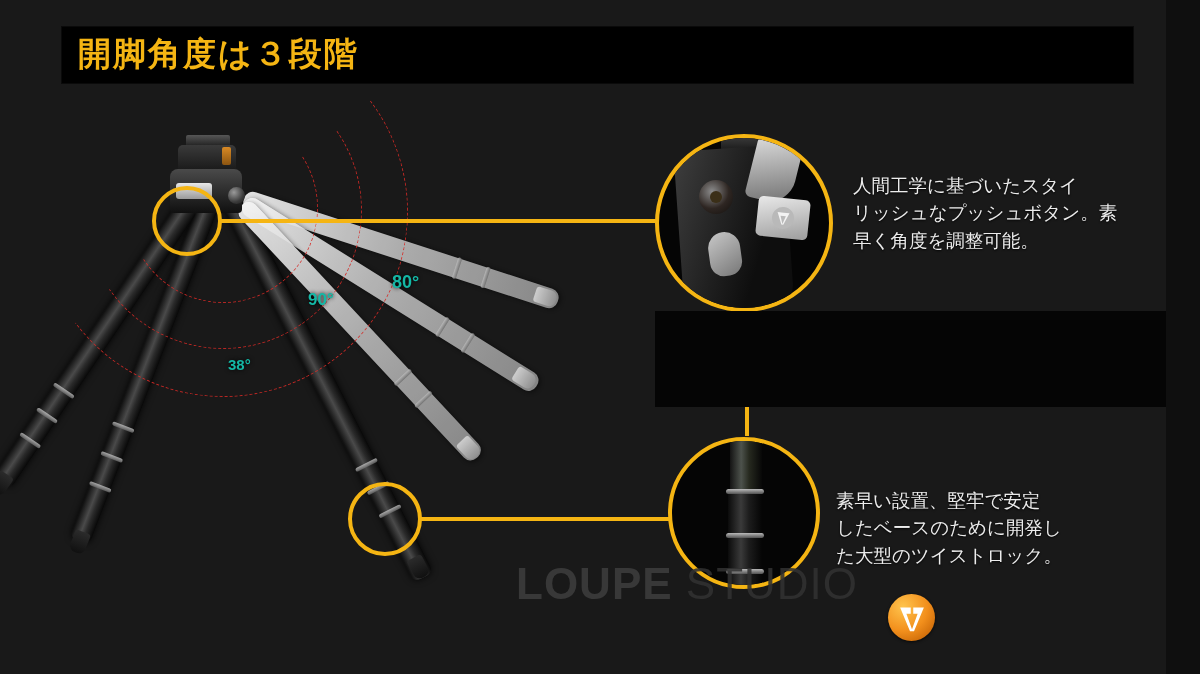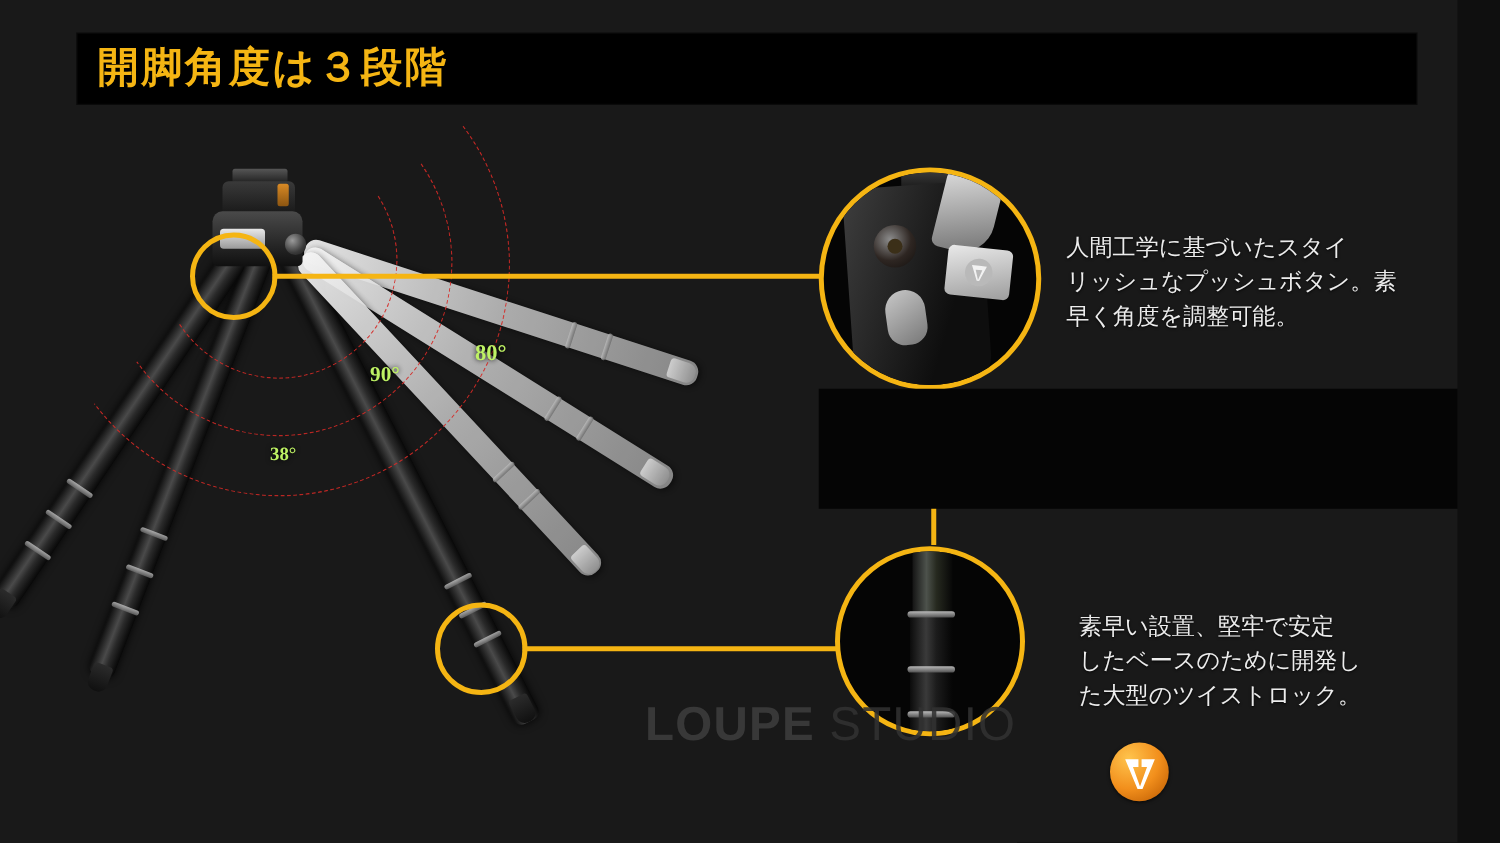"人間工学に基づいたスタイ" div.body-text { margin-top: 12px -> none }
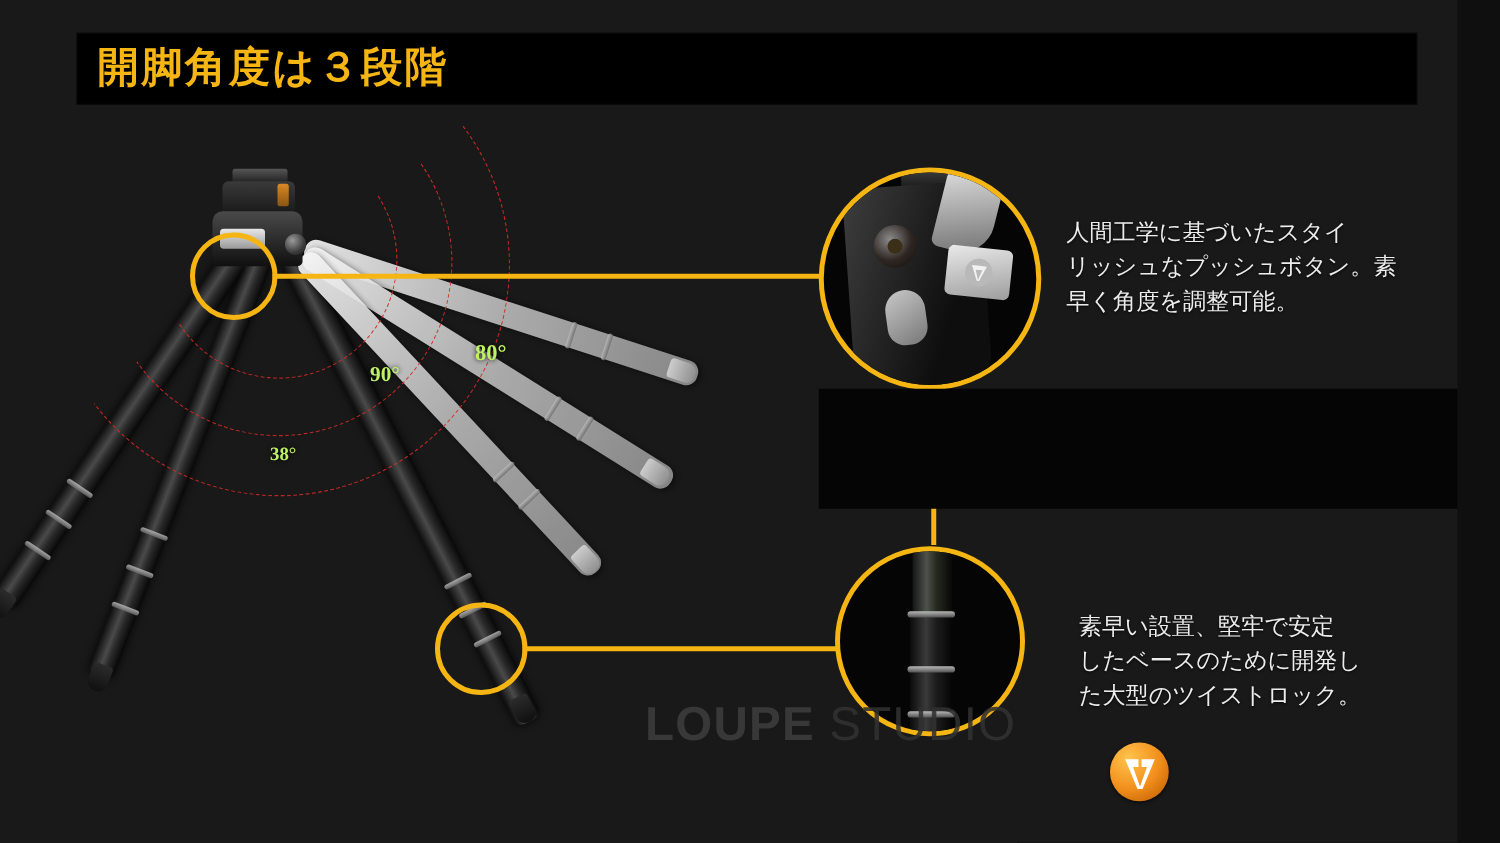"80°" .angle-label { color: #bef264 -> #14b8a6; font-family: Liberation Serif, serif -> Liberation Sans, sans-serif; margin-left: none -> 12px }
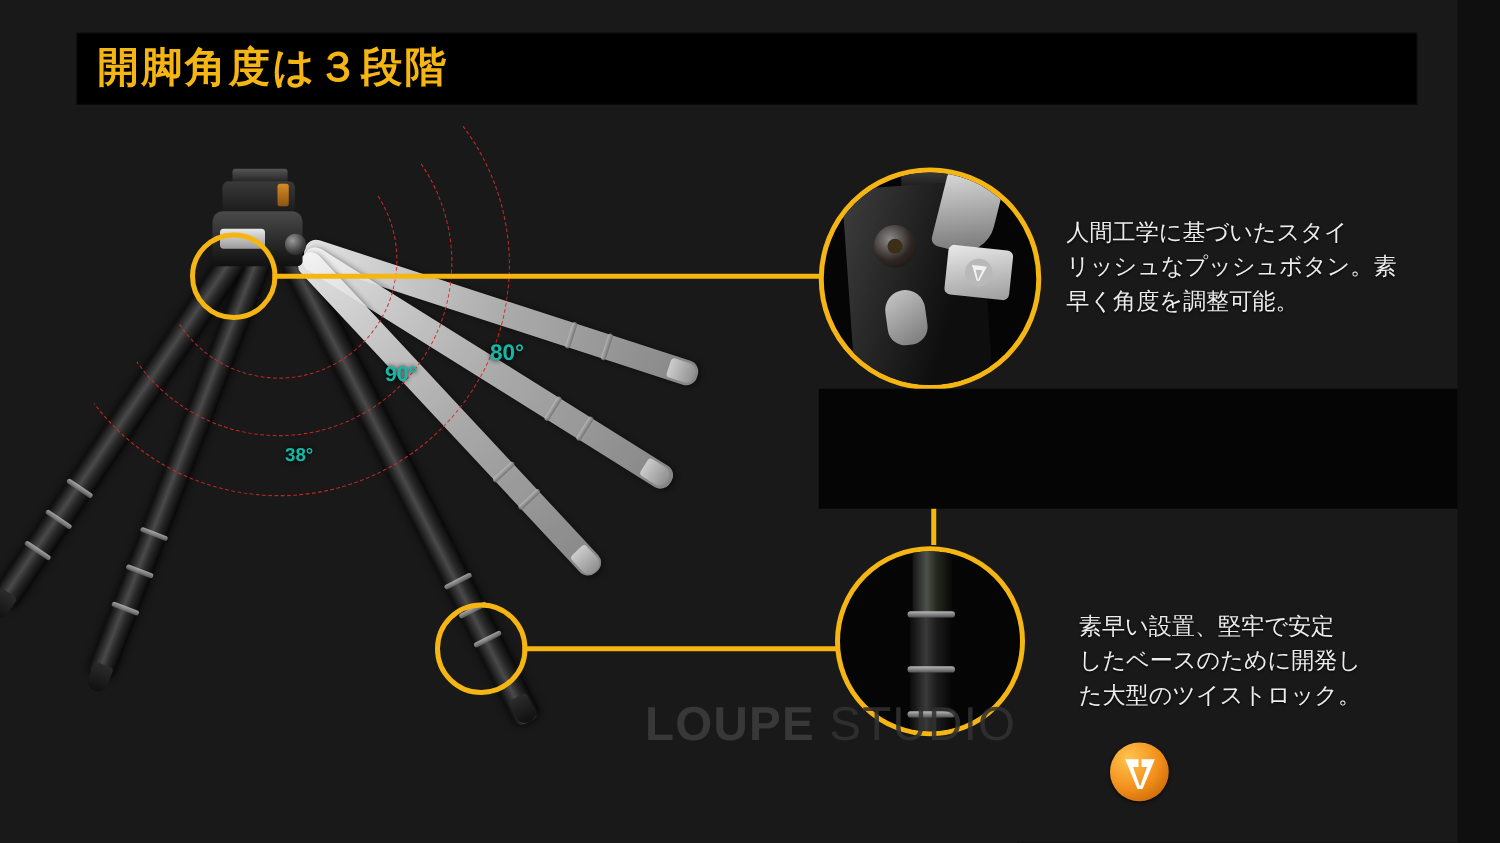"素早い設置、堅牢で安定" div.body-text { left: 863px -> 836px }
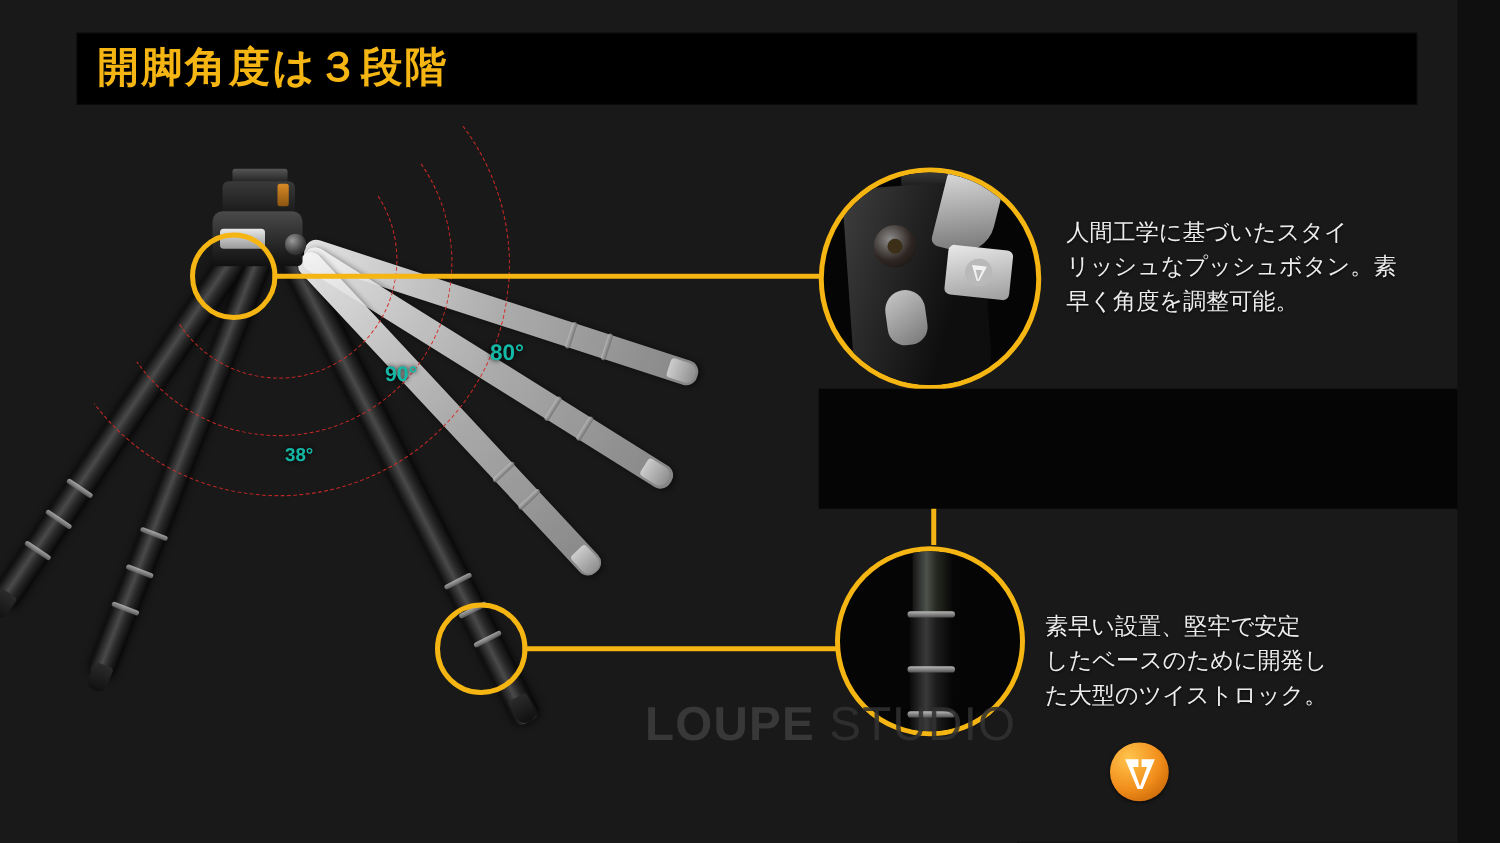"LOUPE STUDIO" .watermark { font-size: 38px -> 44px }
